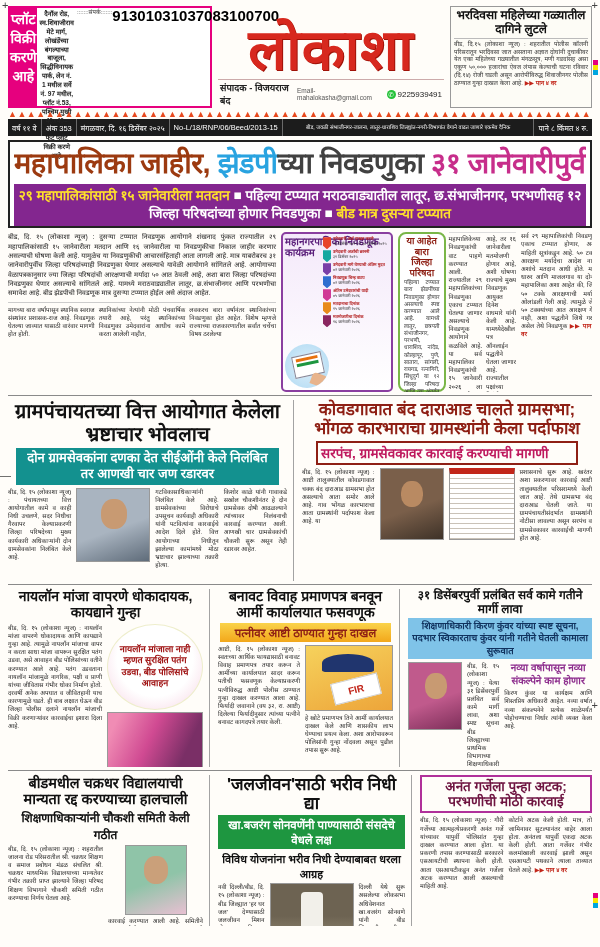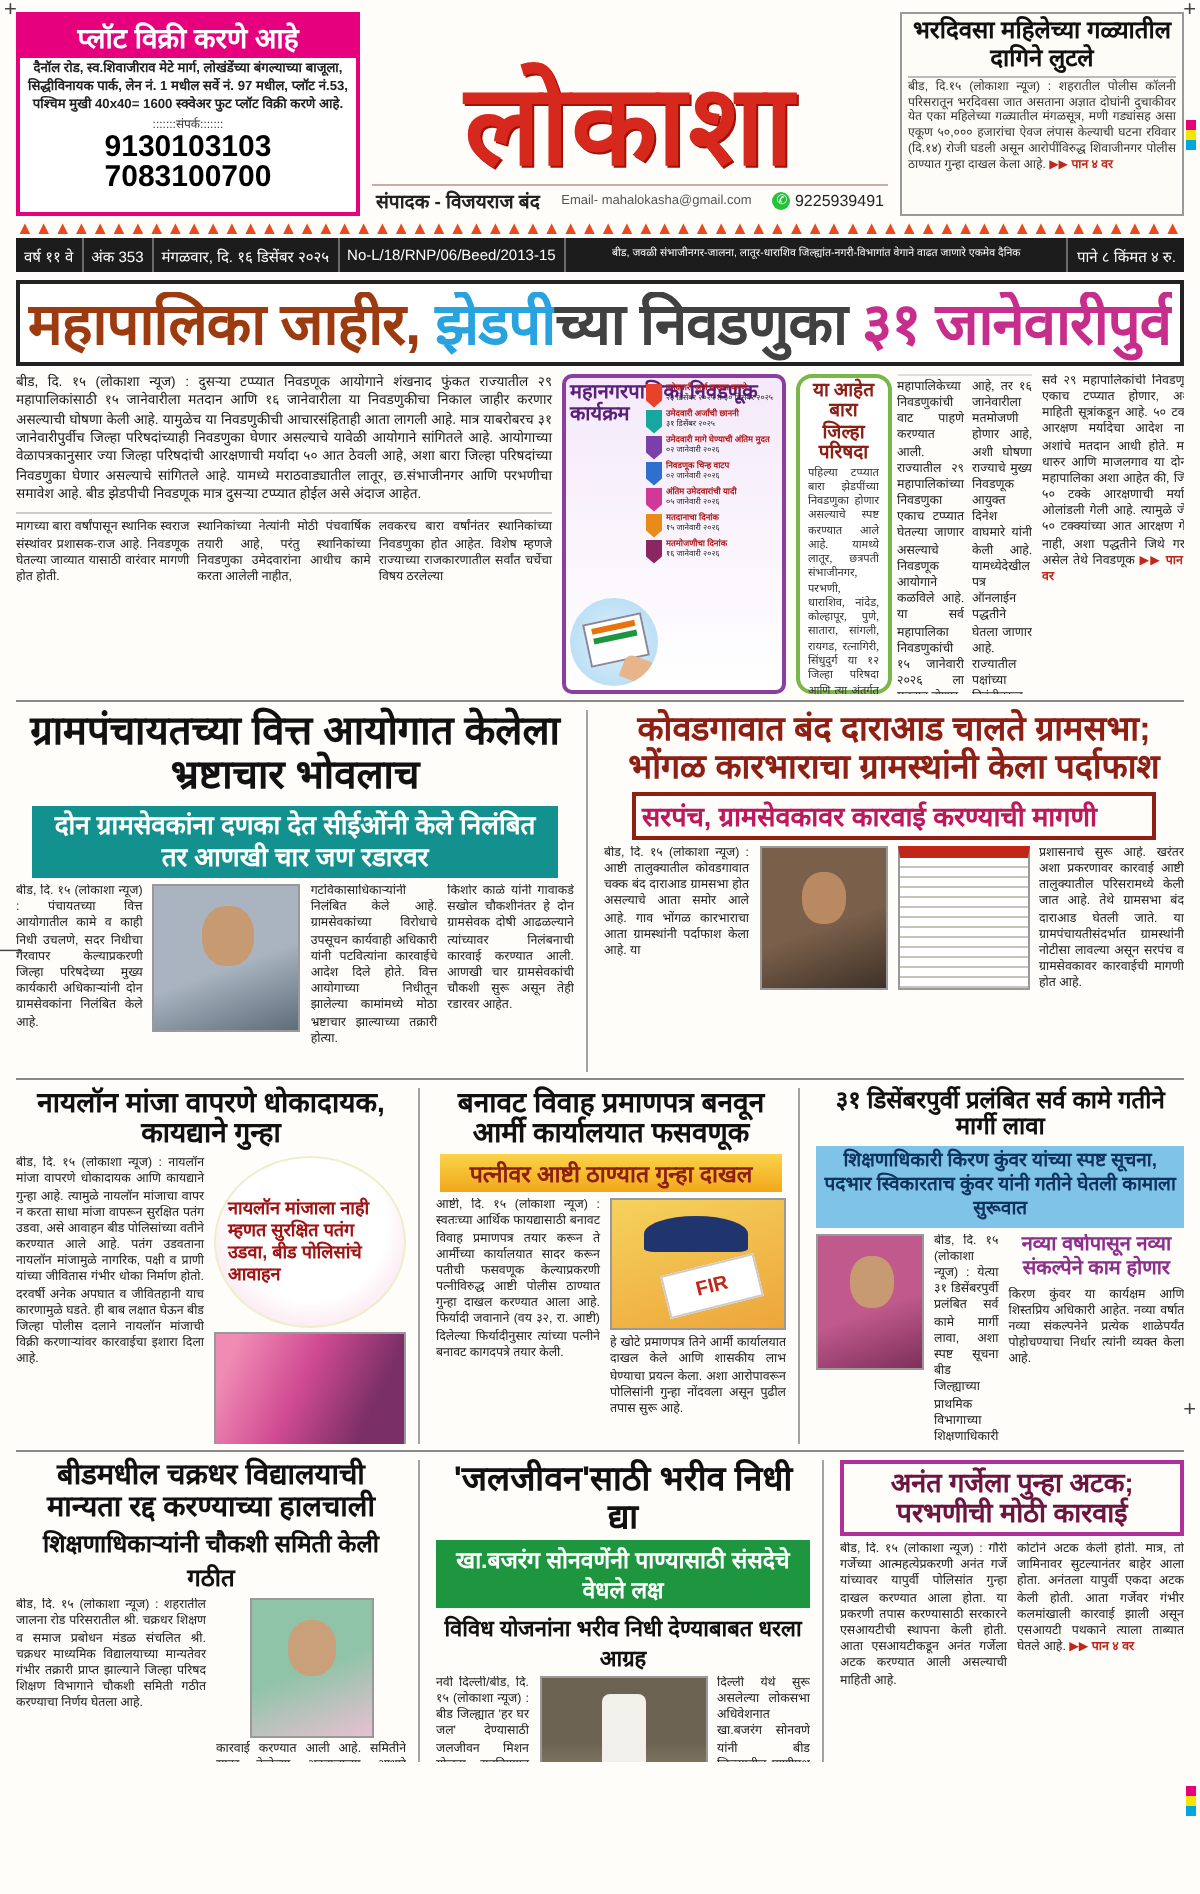"प्लॉट विक्री करणे आहे" .adbox { flex-direction: column -> none; width: 172px -> 204px }
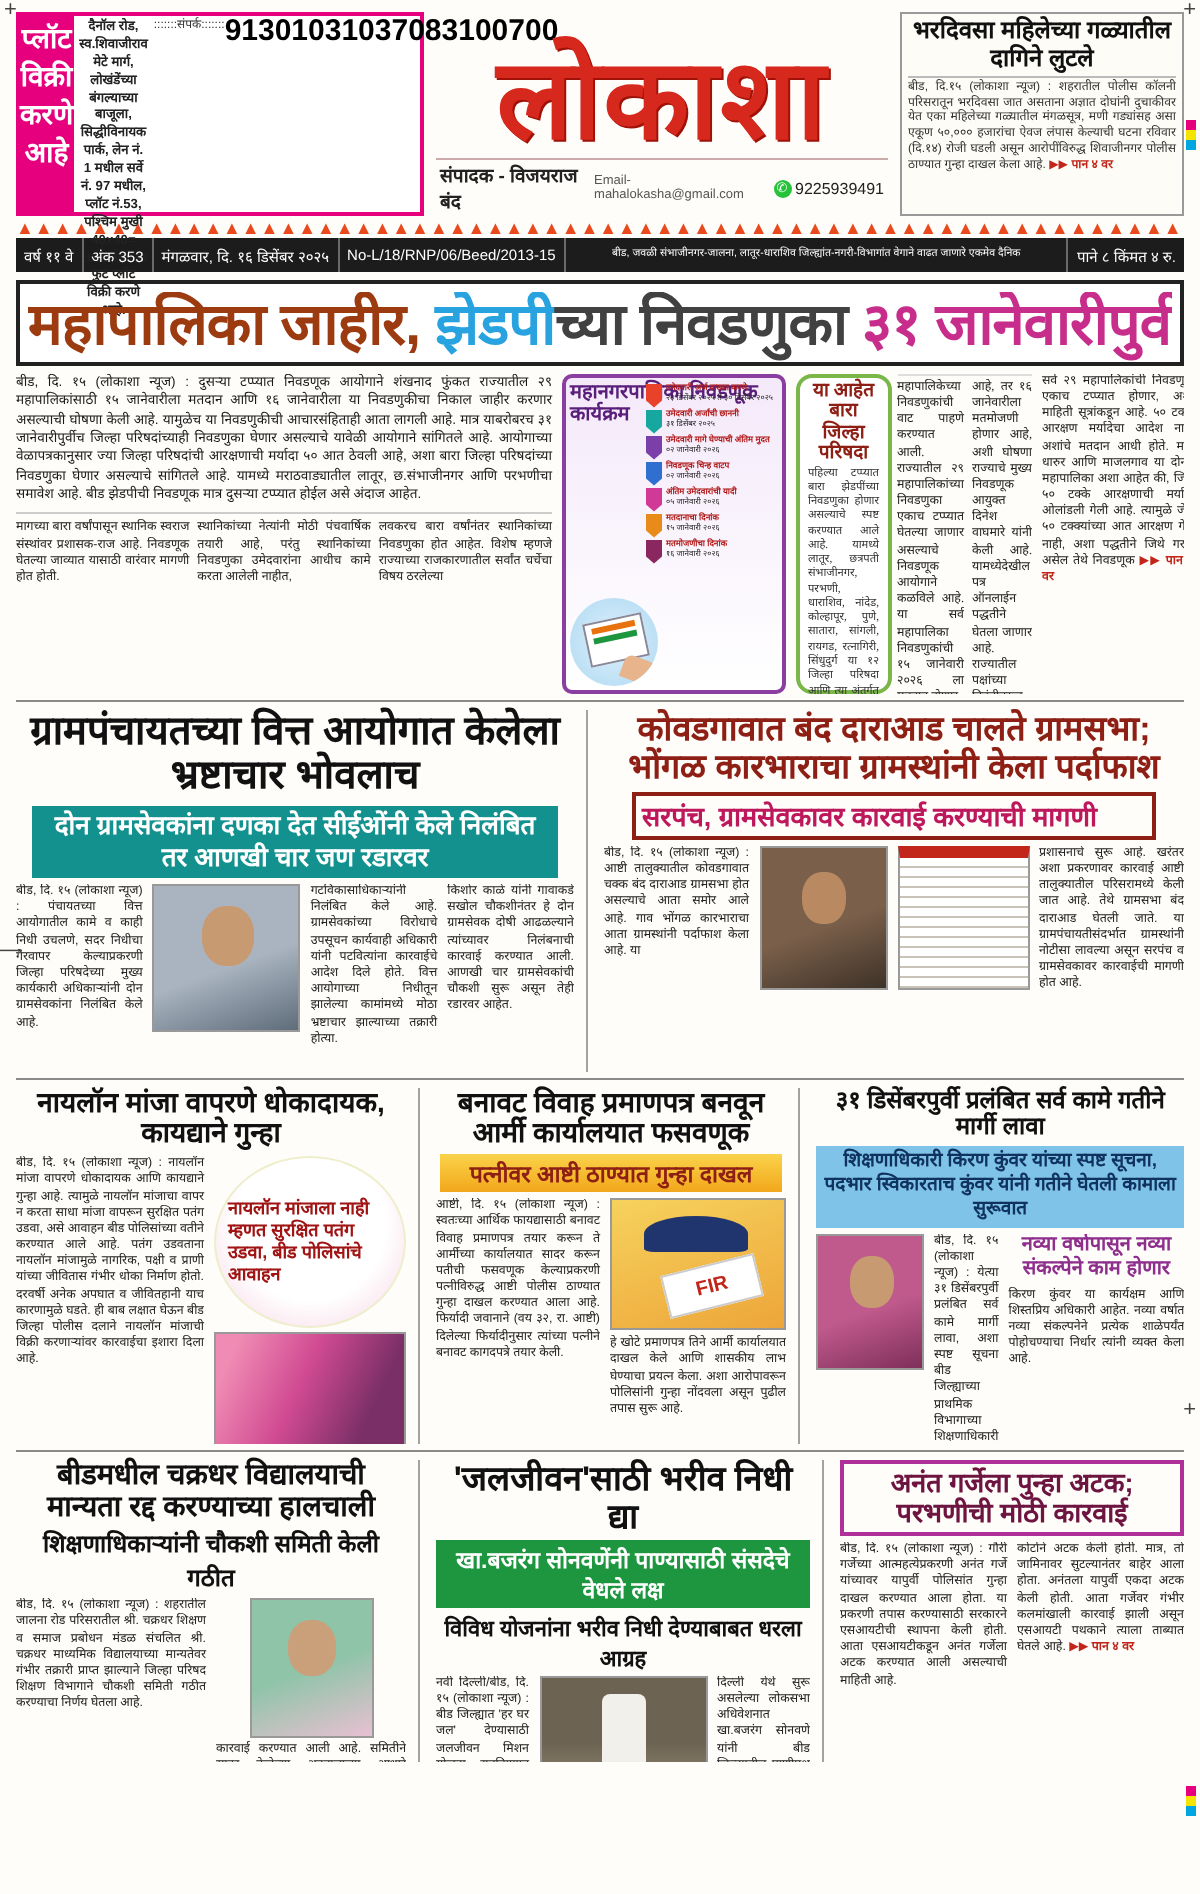"२९ महापालिकांसाठी १५ जानेवारीला मतदान" div.leadbanner { html: none -> <div> <span>२९ महापालिकांसाठी १५ जानेवारीला मतदान </span><span>■ पहिल्या टप्प्यात मराठवाड्यातील लातूर, छ.संभाजीनगर, परभणीसह १२ जिल्हा परिषदांच्या होणार निवडणुका ■ </span><span>बीड मात्र दुसऱ्या टप्प्यात</span> </div> }
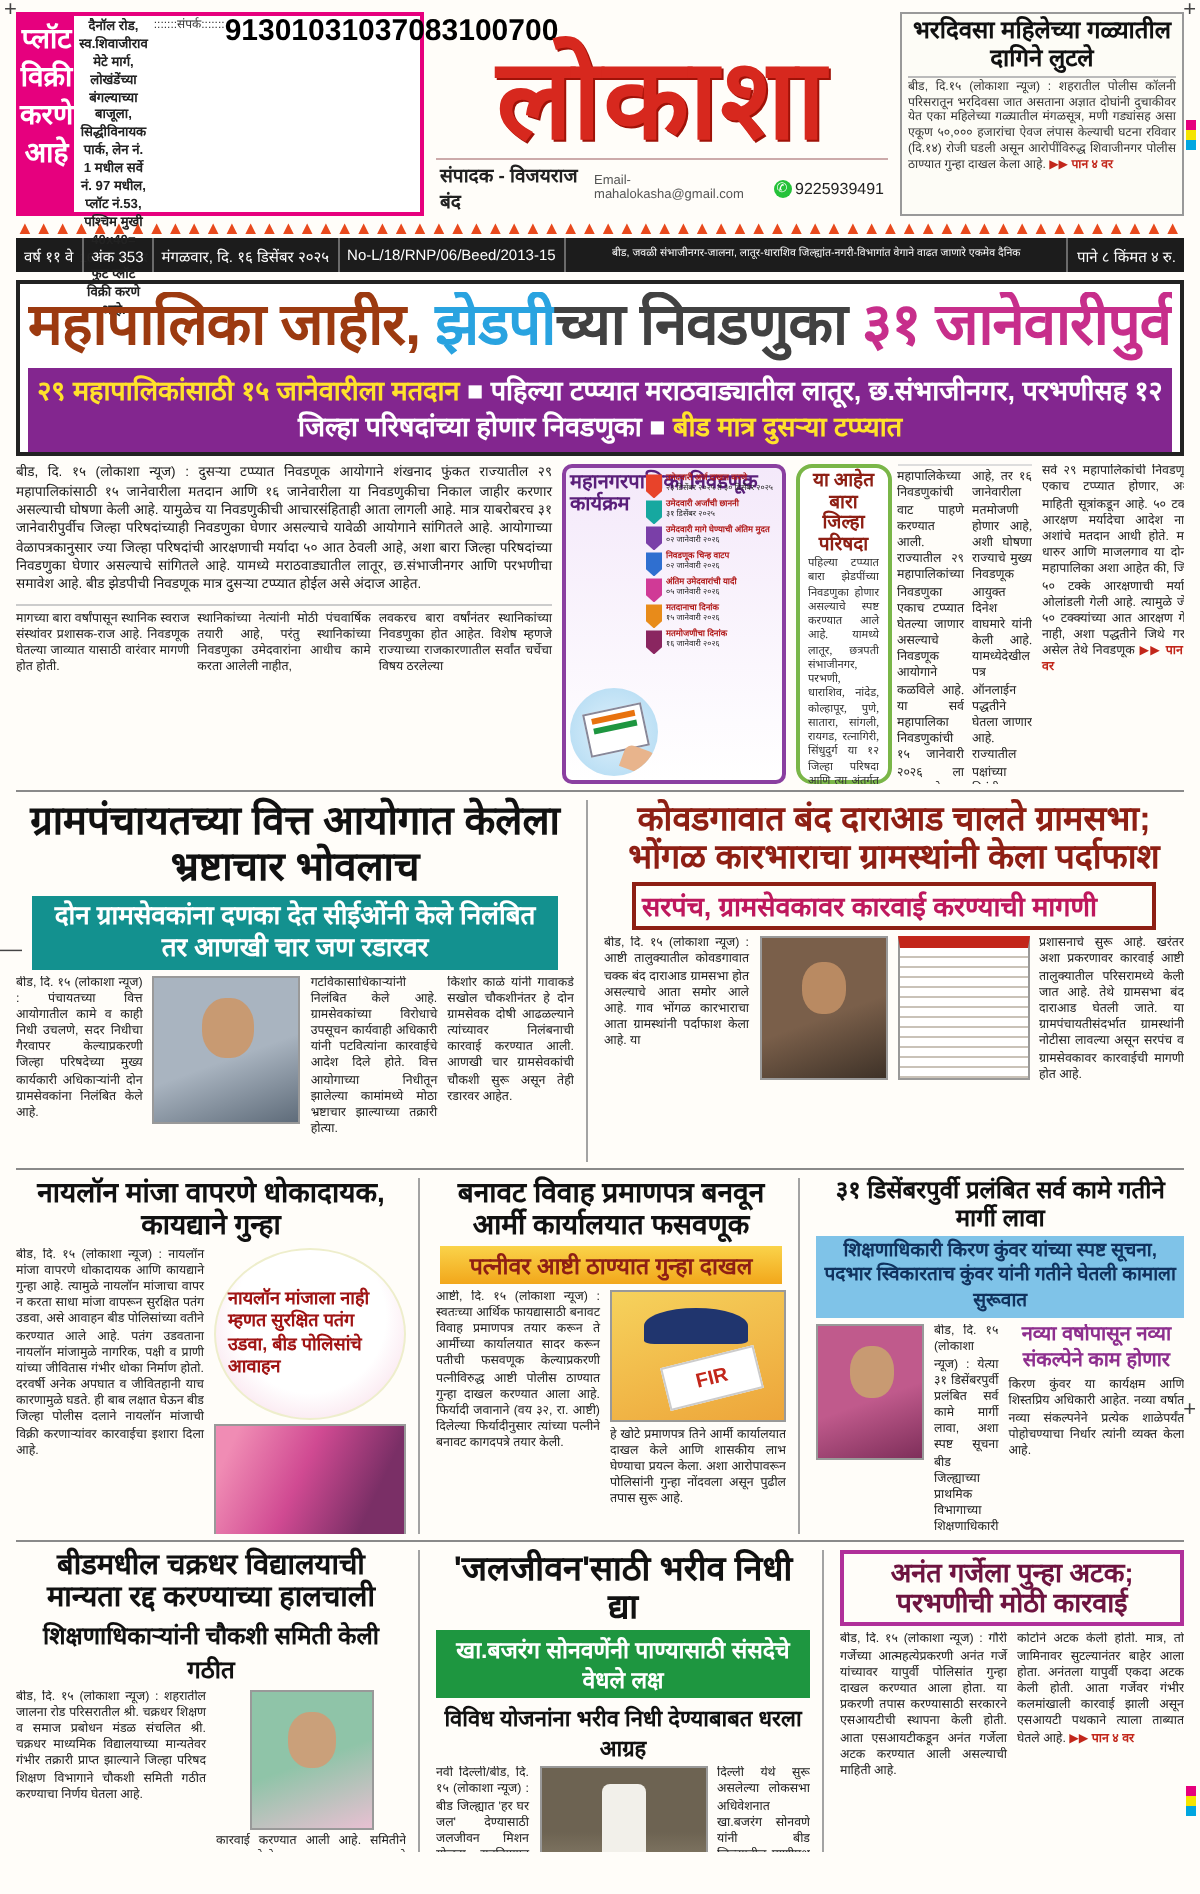"नायलॉन मांजाला नाही म्हणत सुरक्षित" .circlecall { text-align: left -> center }
